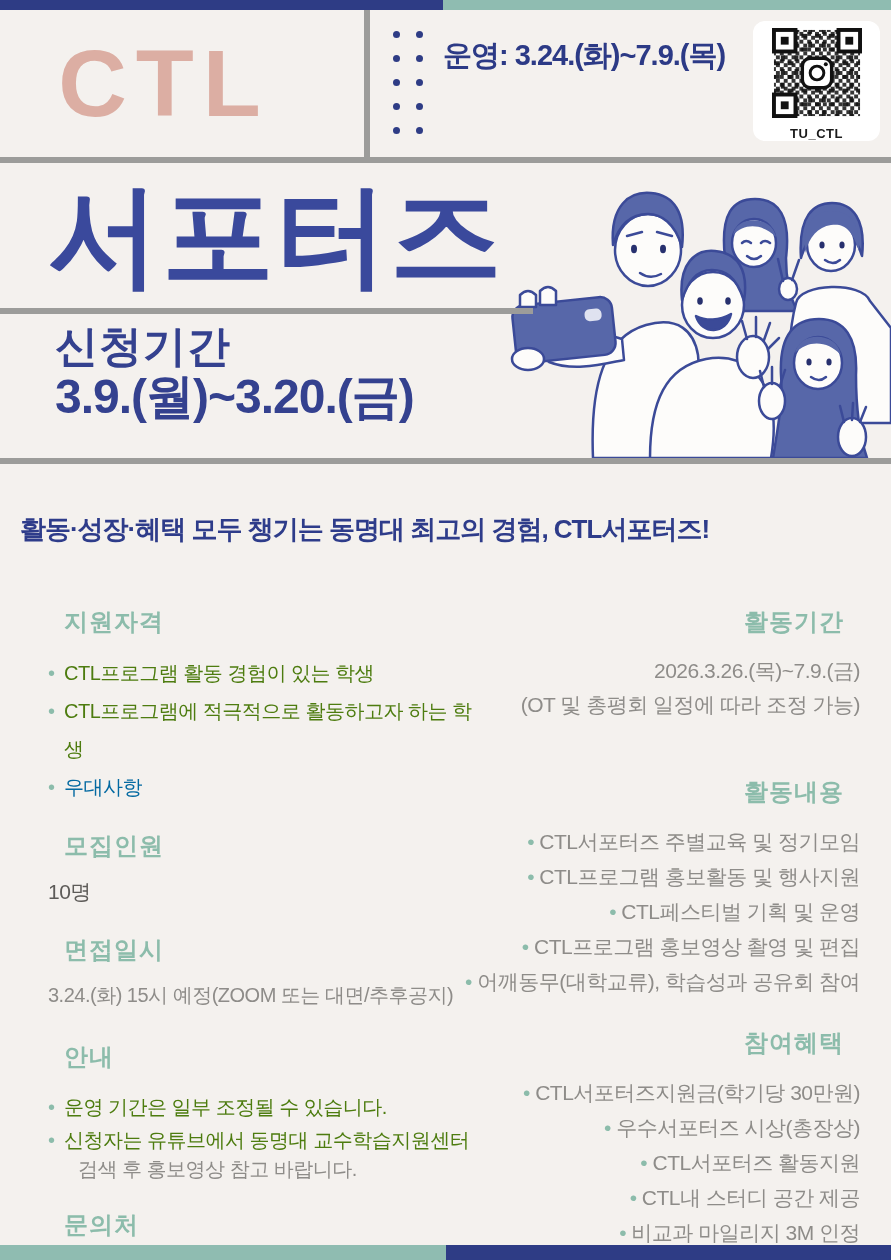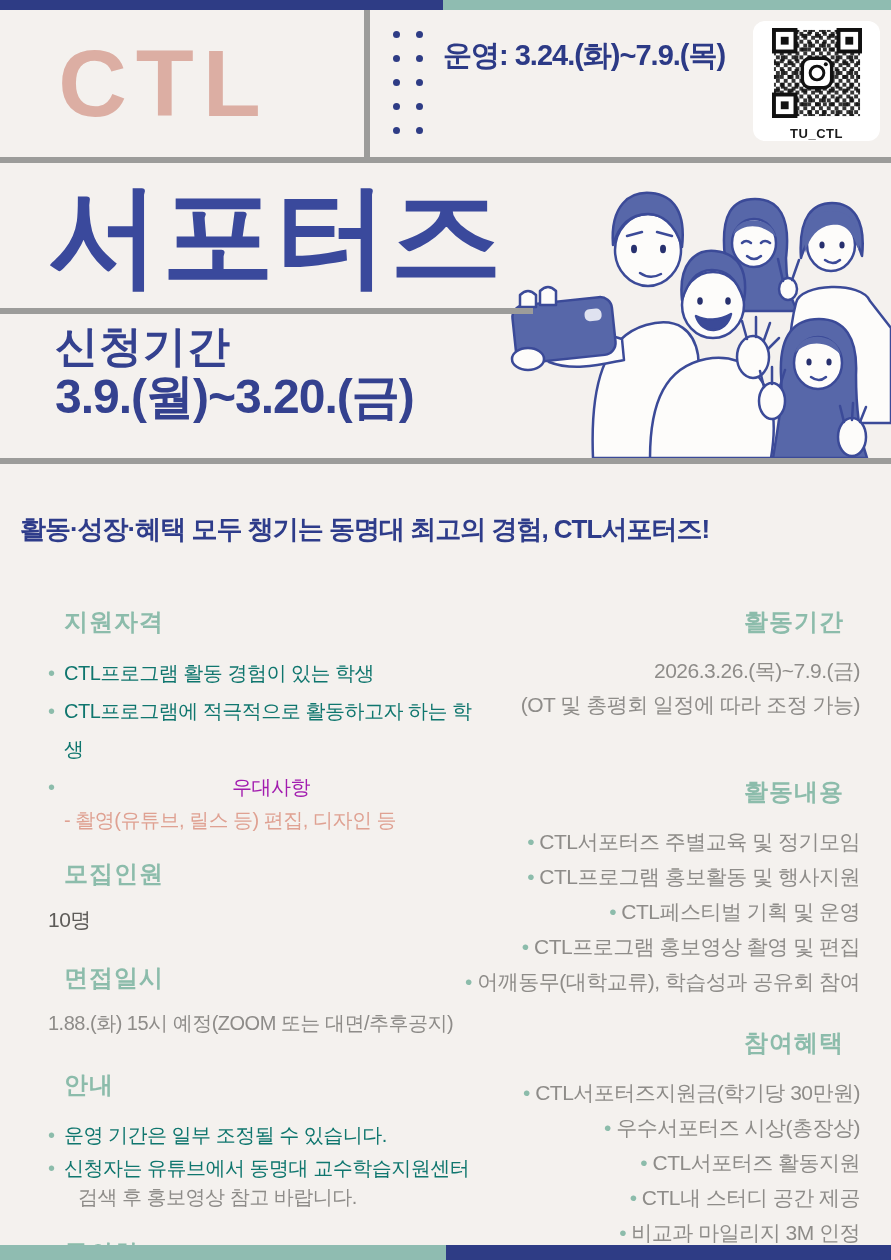"CTL프로그램 활동 경험이 있는 학생" .li { color: #0f766e -> #4d7c0f }
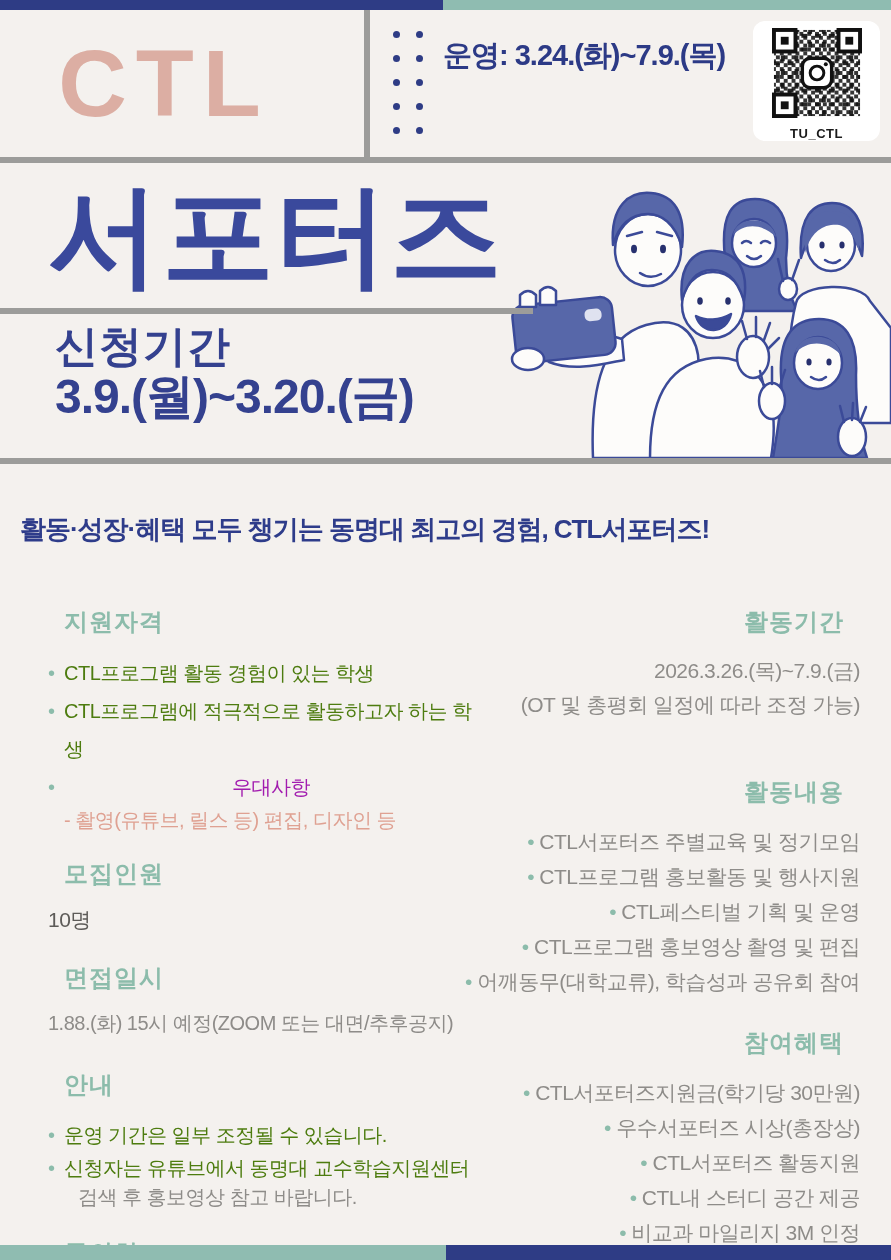"우대사항" .li.salmon { color: #a21caf -> #0369a1; text-align: center -> none }
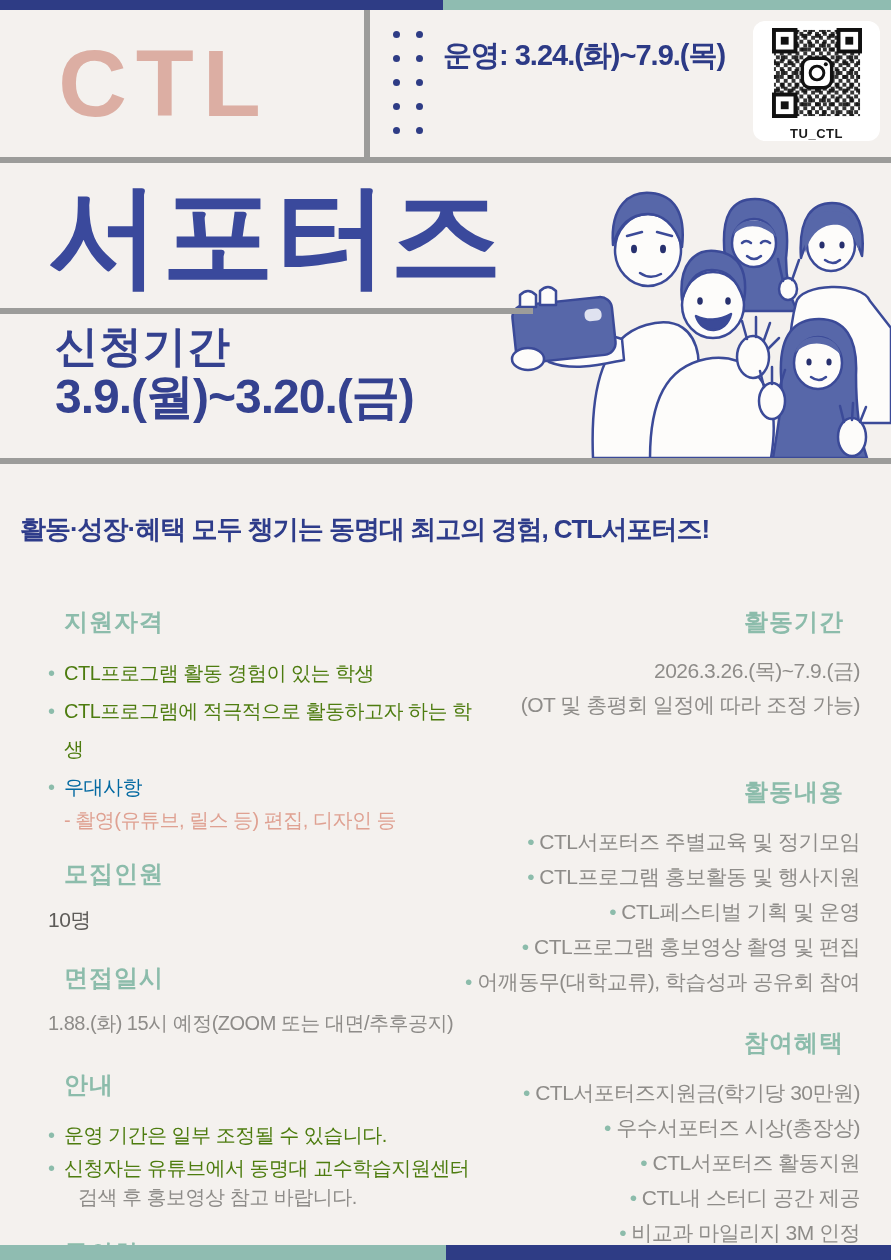"- 촬영(유튜브, 릴스 등) 편집," div.sub { html: <div>- 촬영(유튜브, 릴스 등) 편집, 디자인 등</div> -> none }
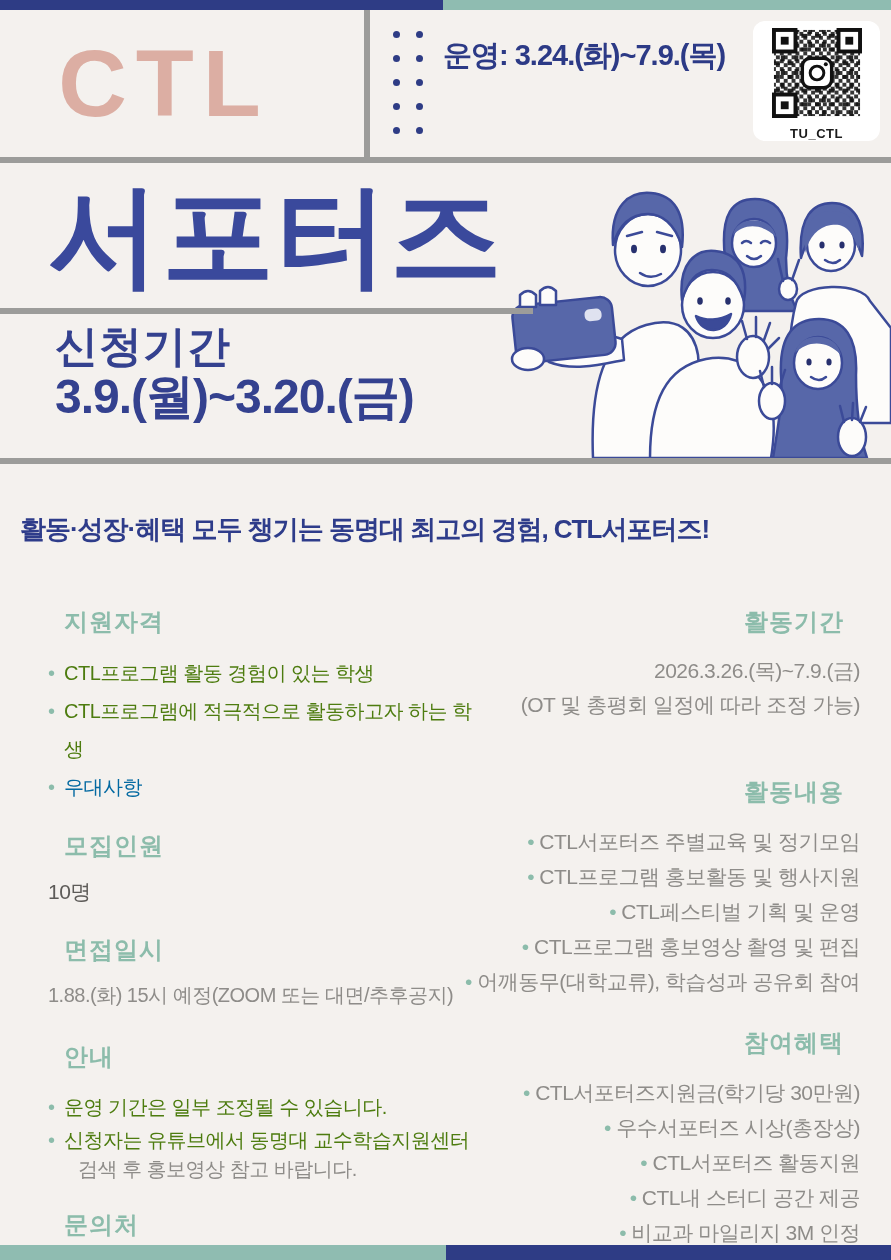"1.88.(화) 15시 예정(ZOOM 또는 대면/추후공지)" div.body-text { text: 1.88 -> 3.24 }
